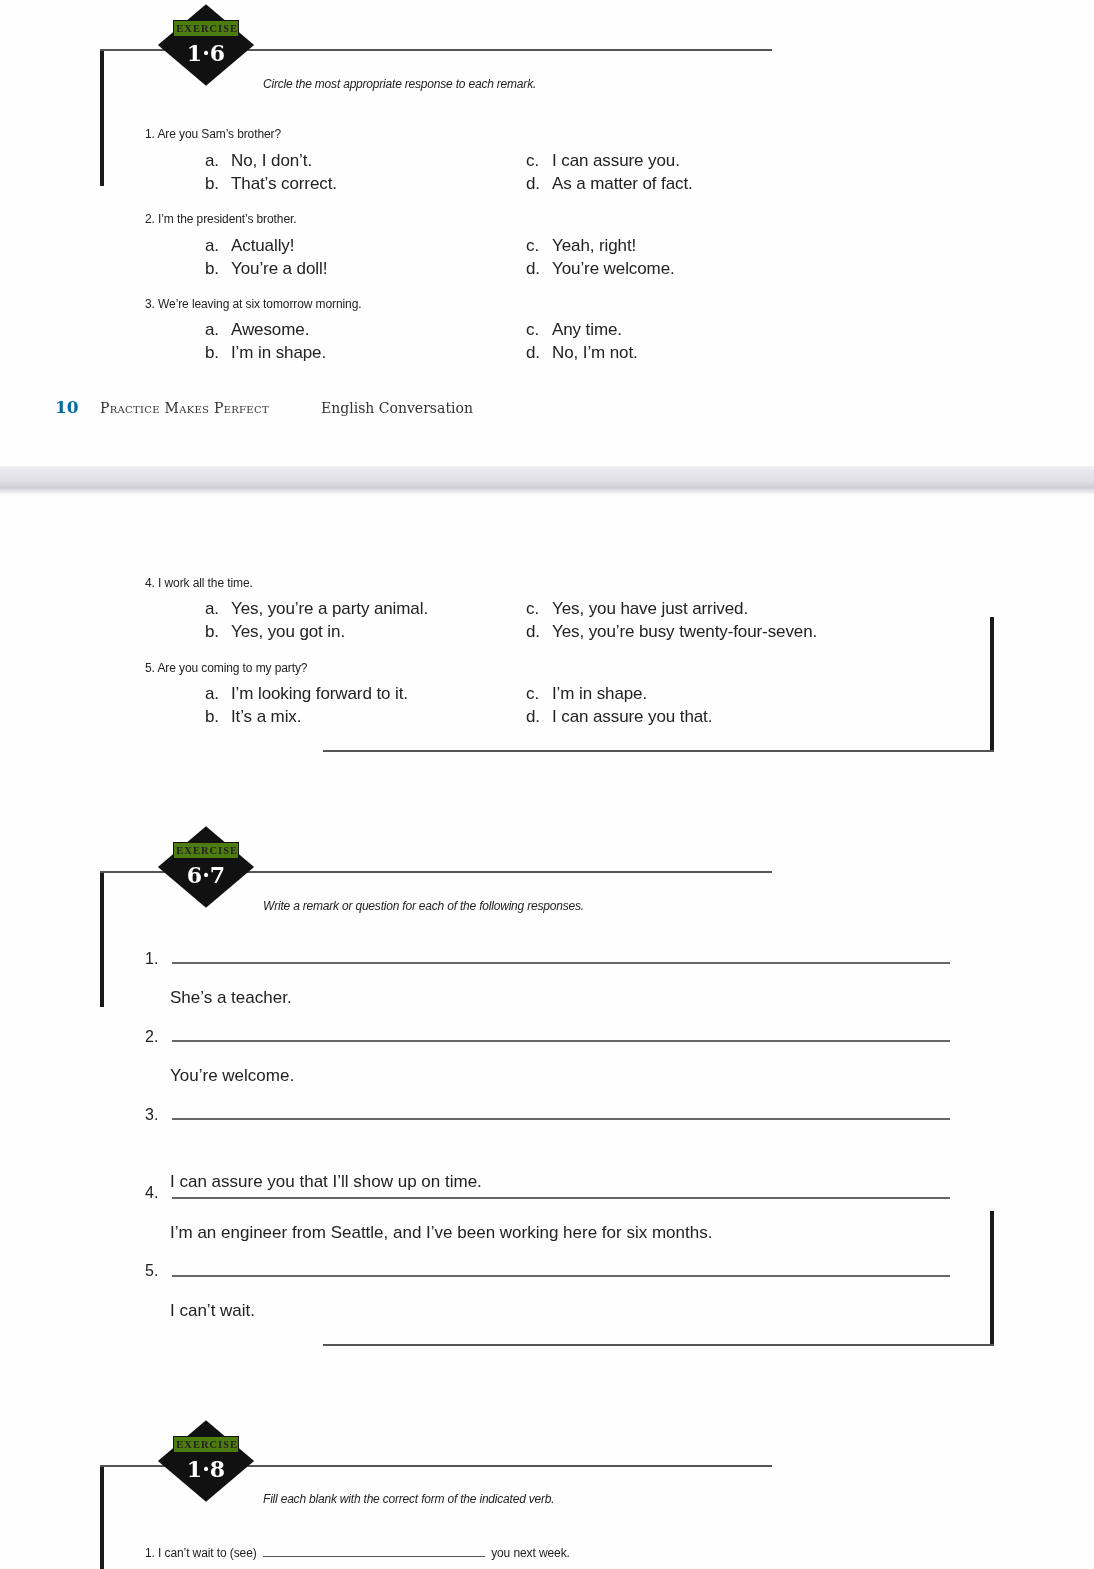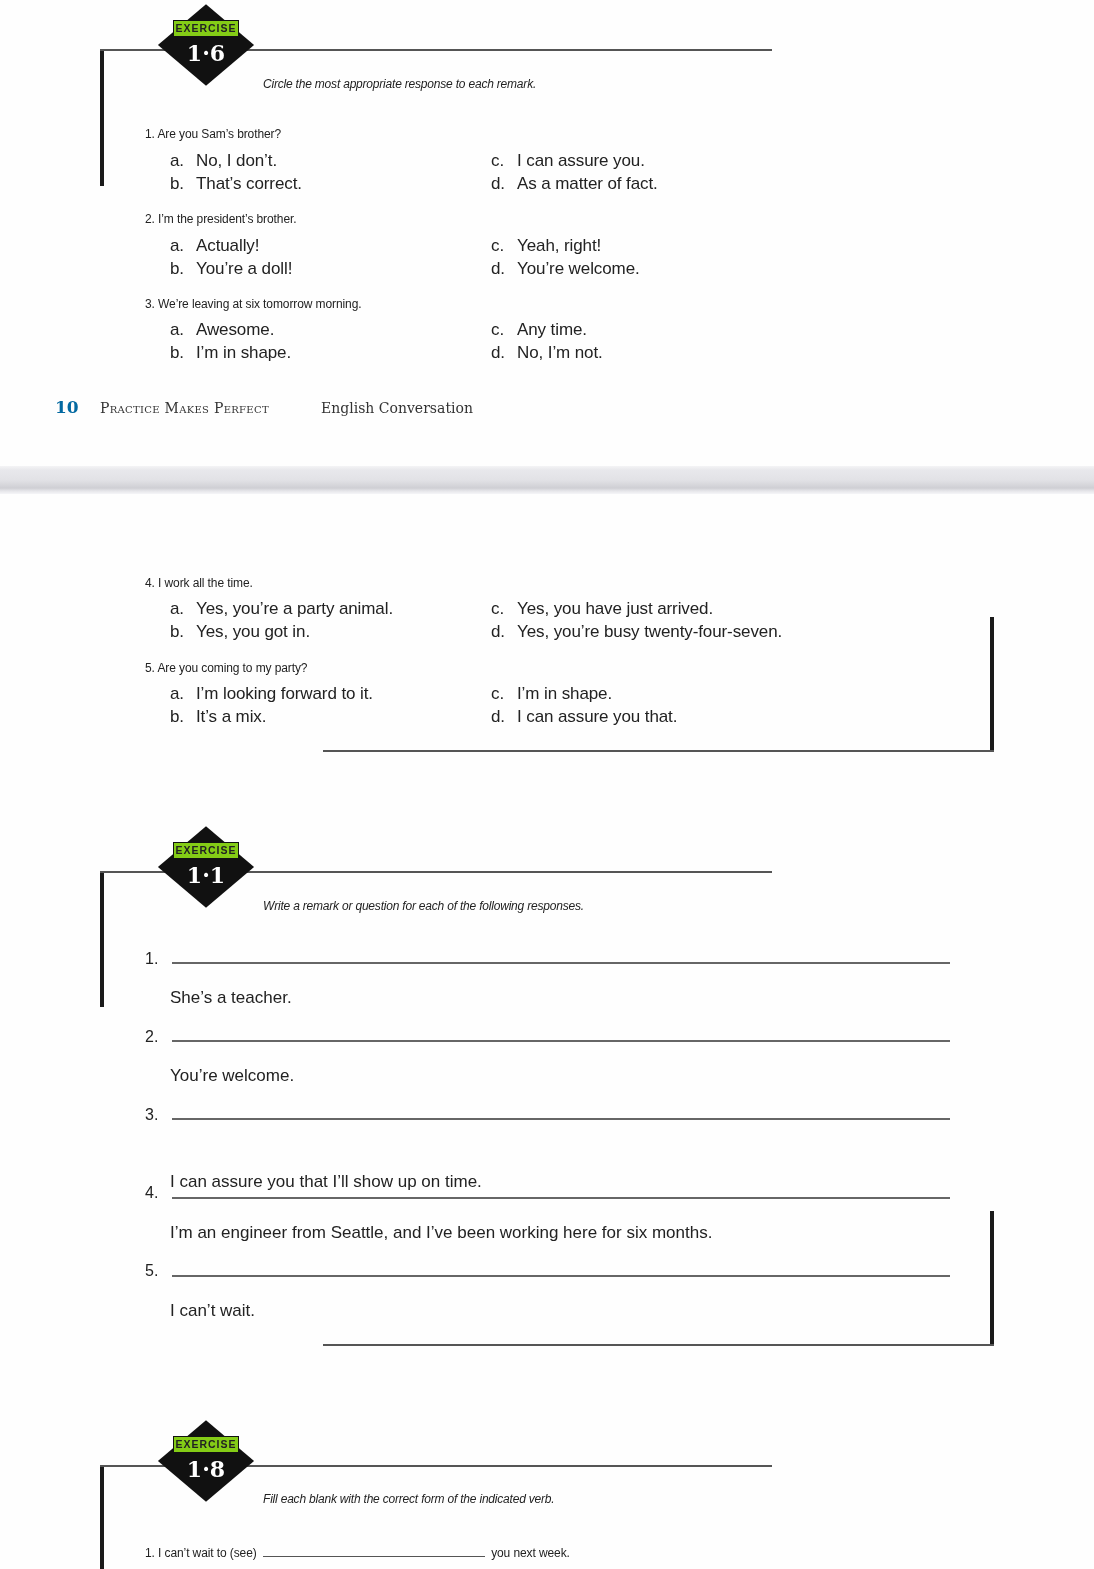"EXERCISE" .badge .label { background: #84cc16 -> #4d7c0f; font-family: Liberation Sans, sans-serif -> Liberation Serif, serif; text-align: center -> right }
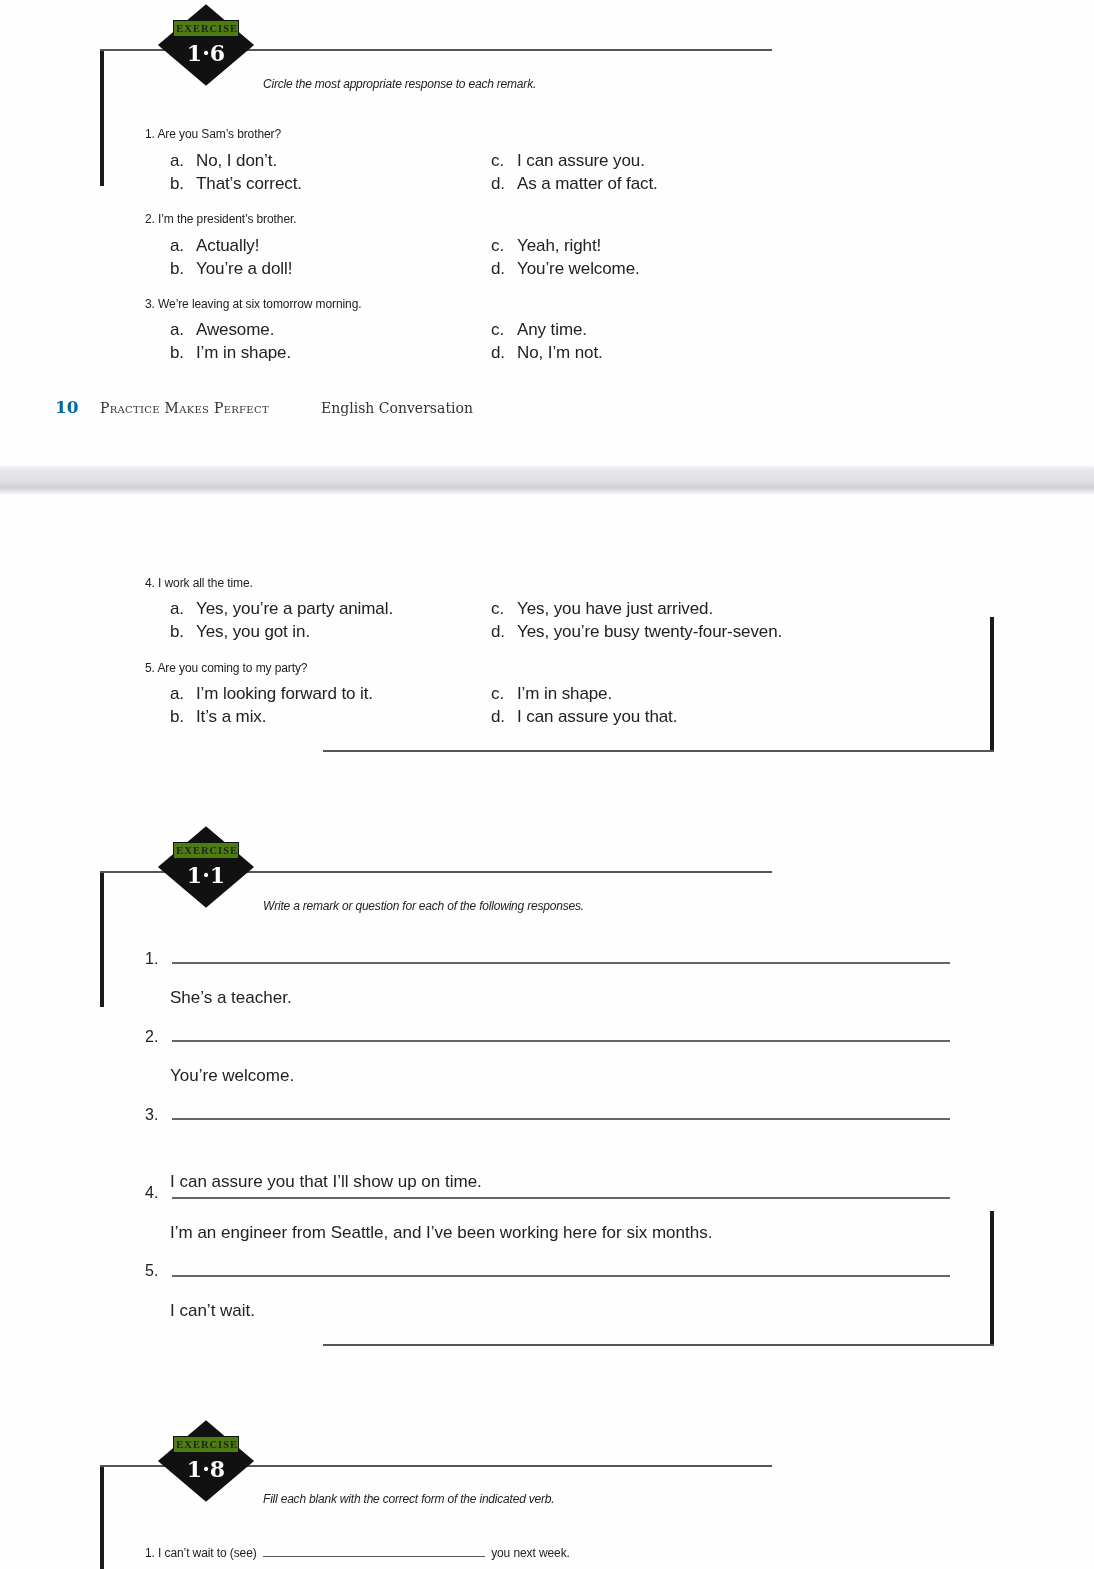"a. No, I don’t." .opt { margin-left: none -> 35px }
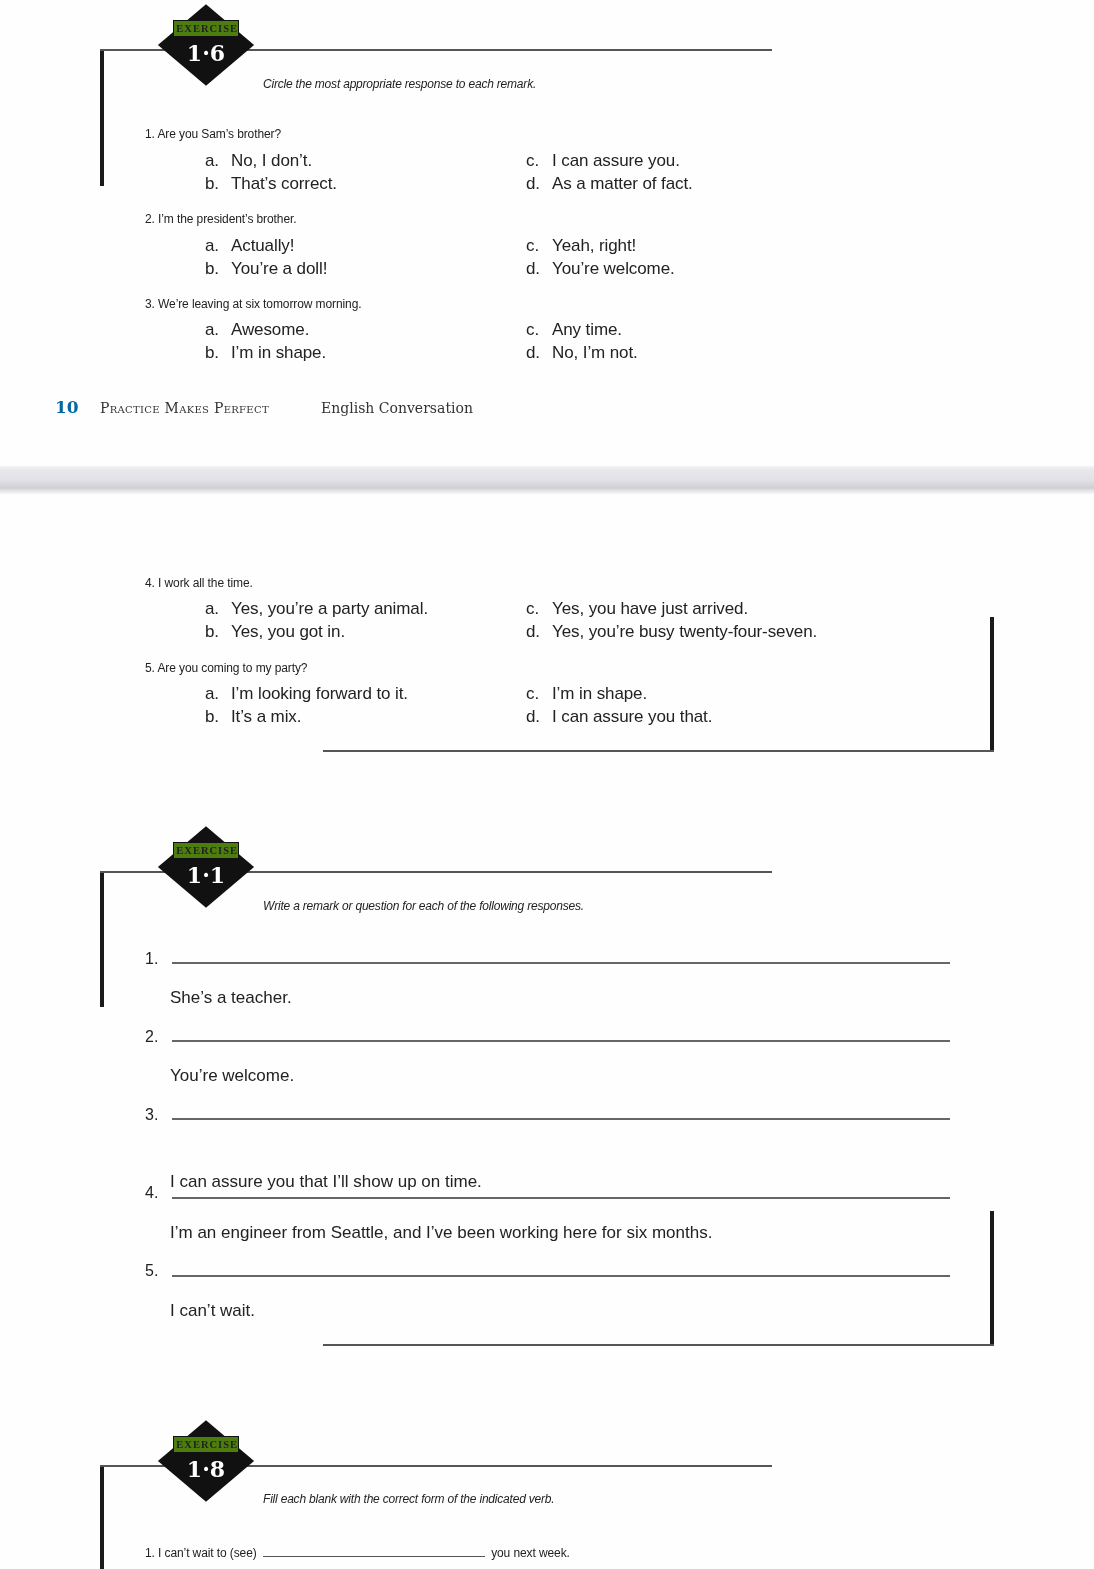"1·1" div.num { text: 1·1 -> 6·7 }
